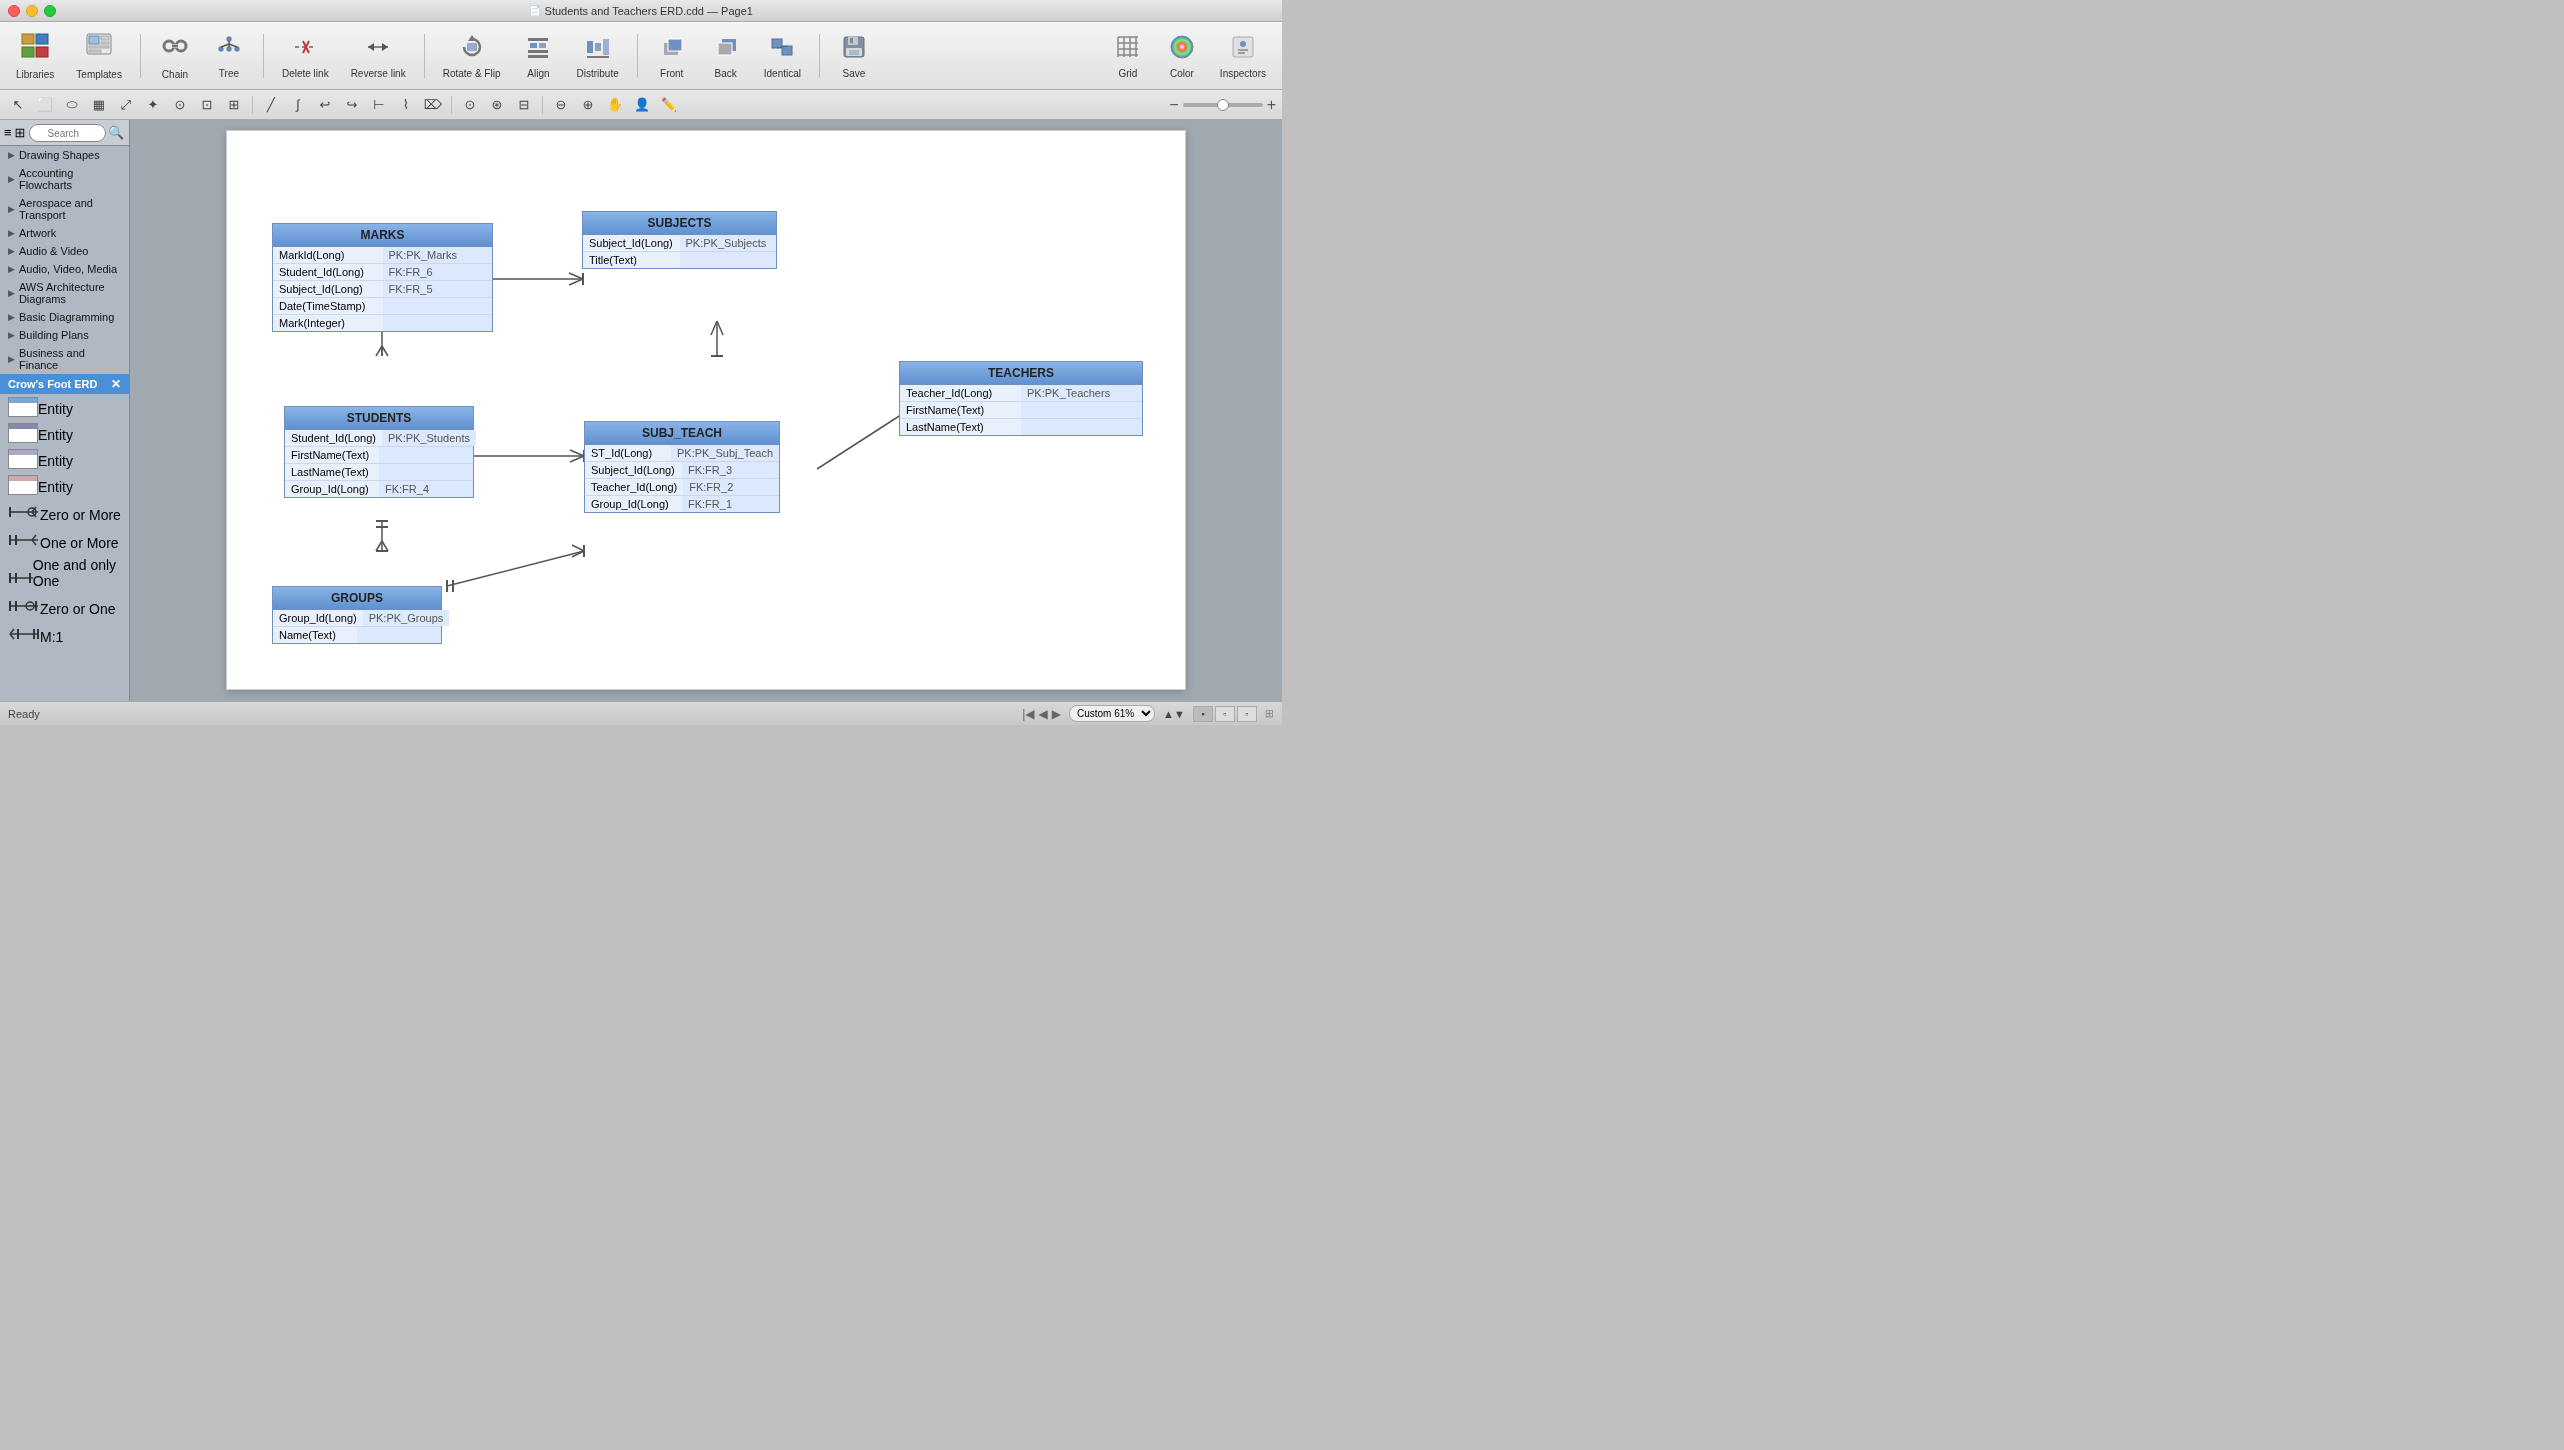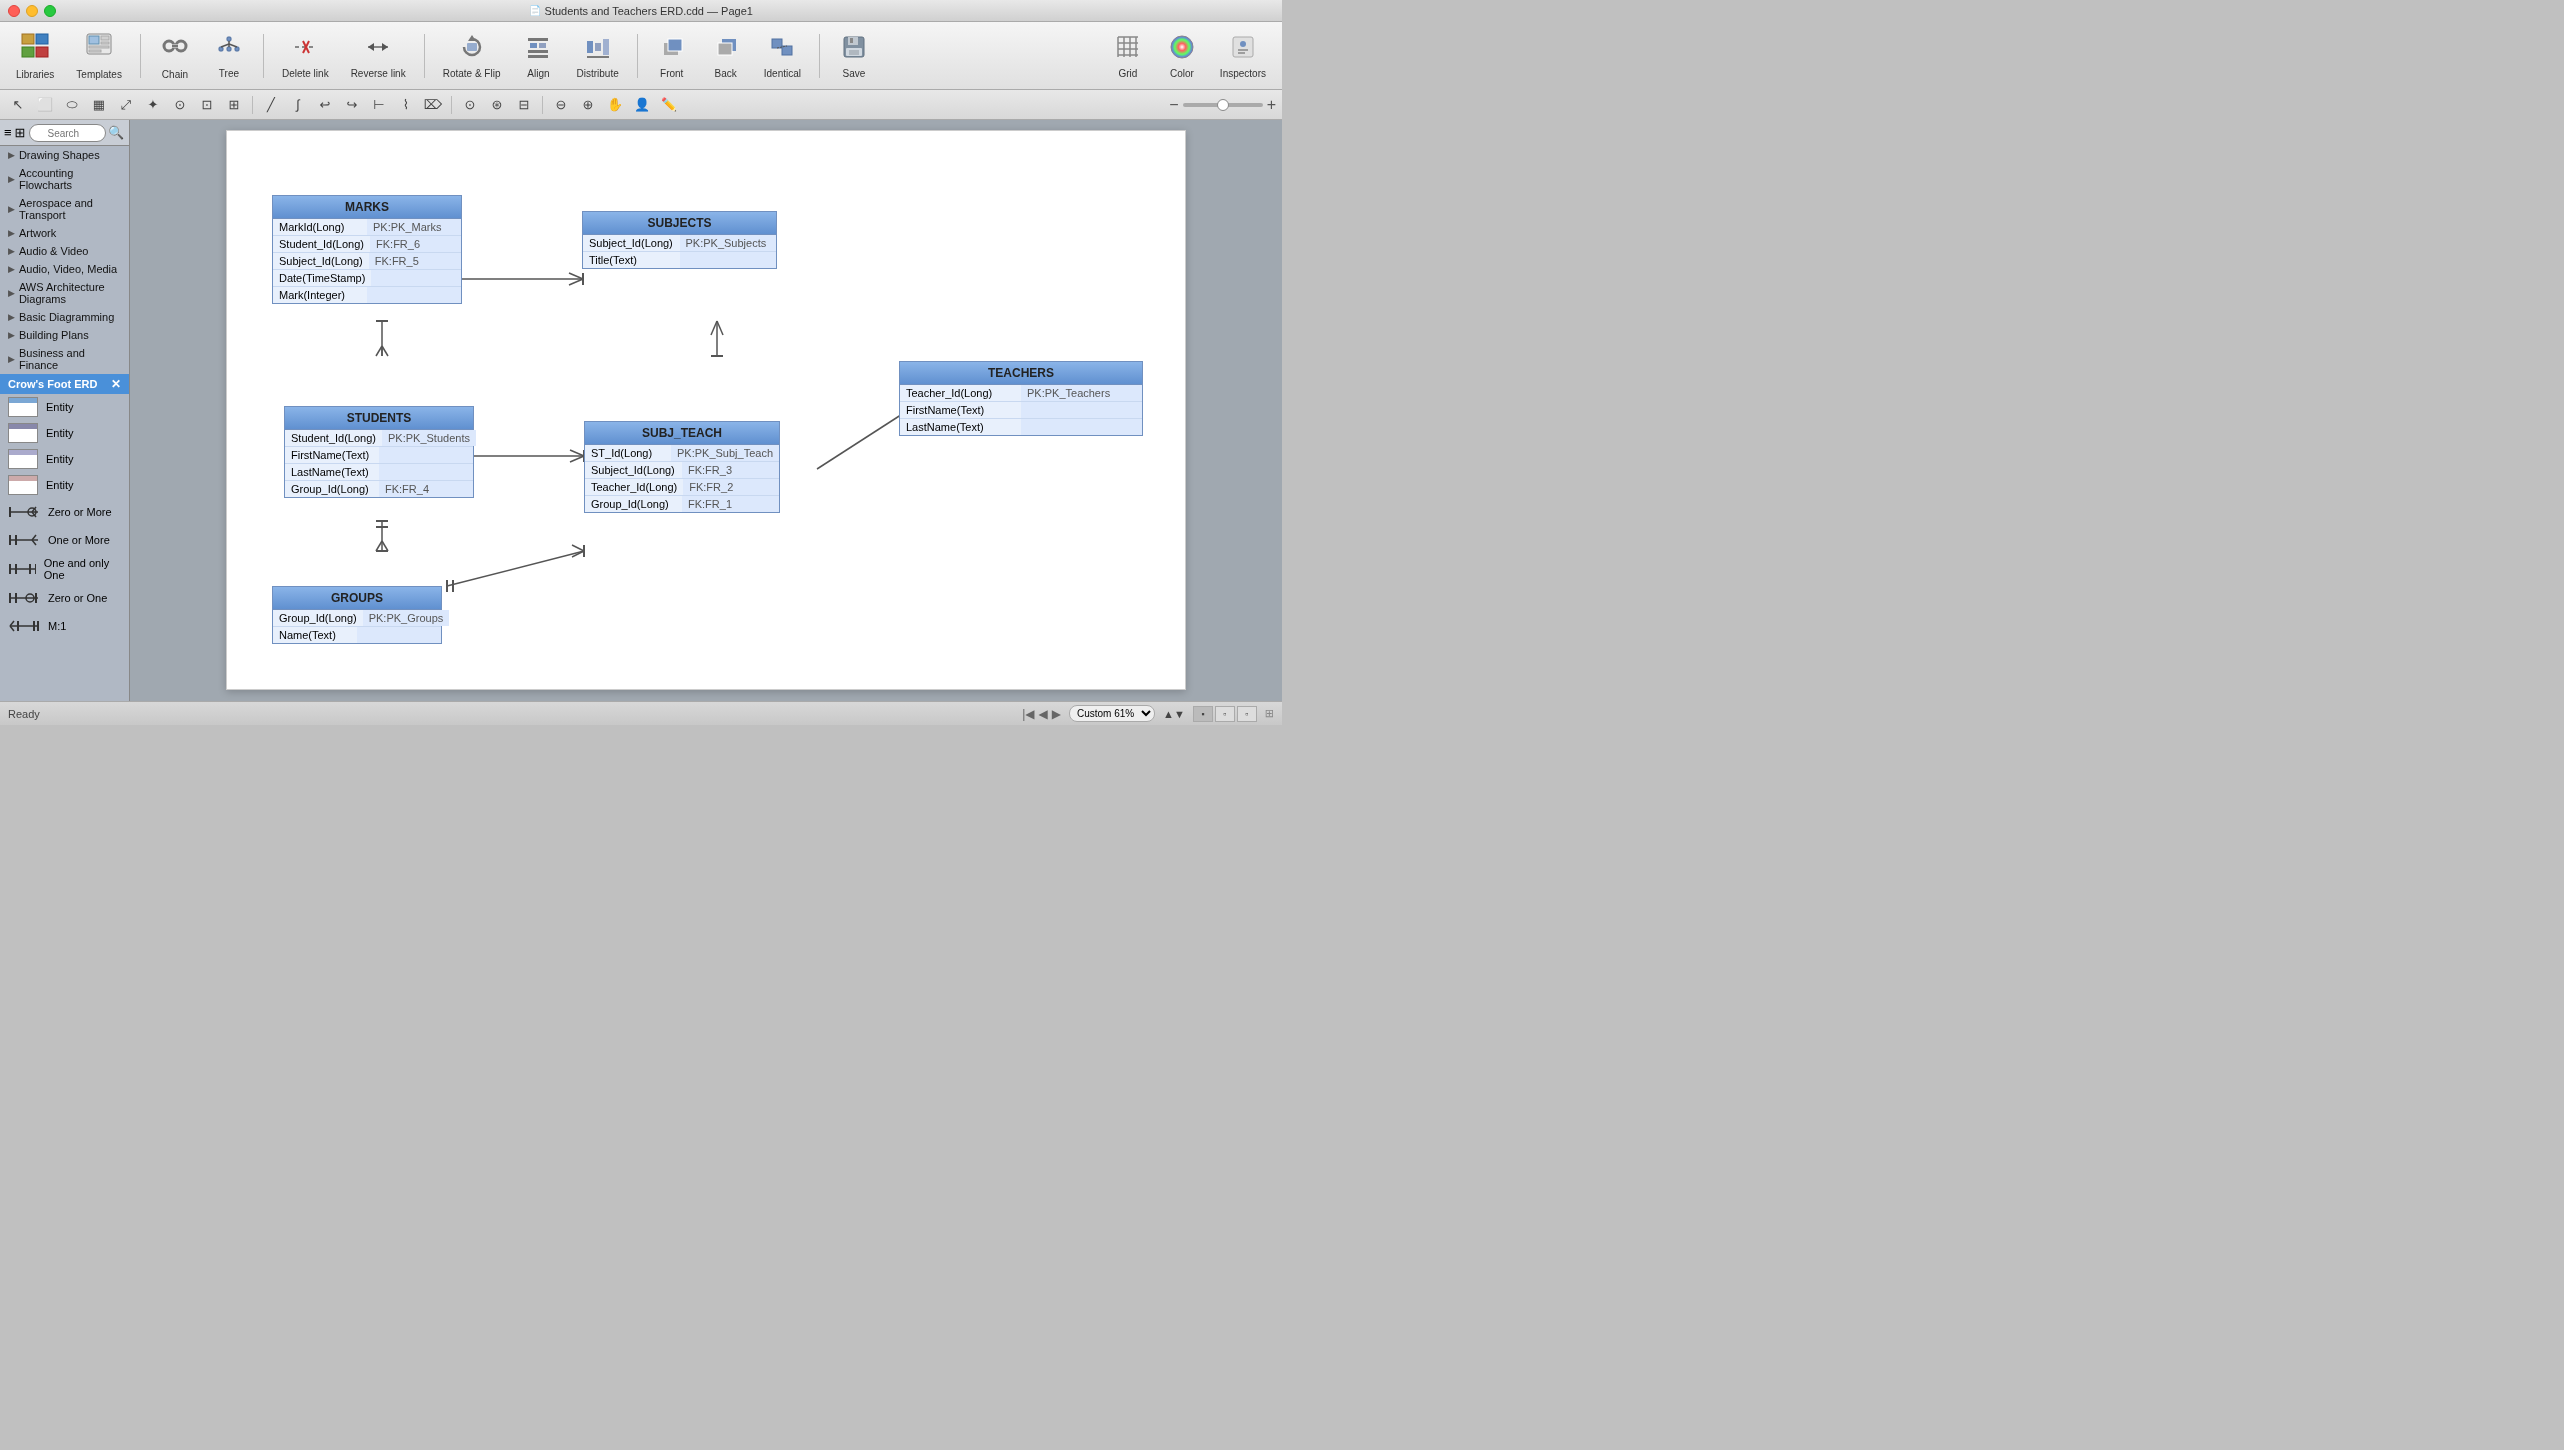"MARKS" div.erd-table { top: 64px -> 92px; width: 190px -> 221px }
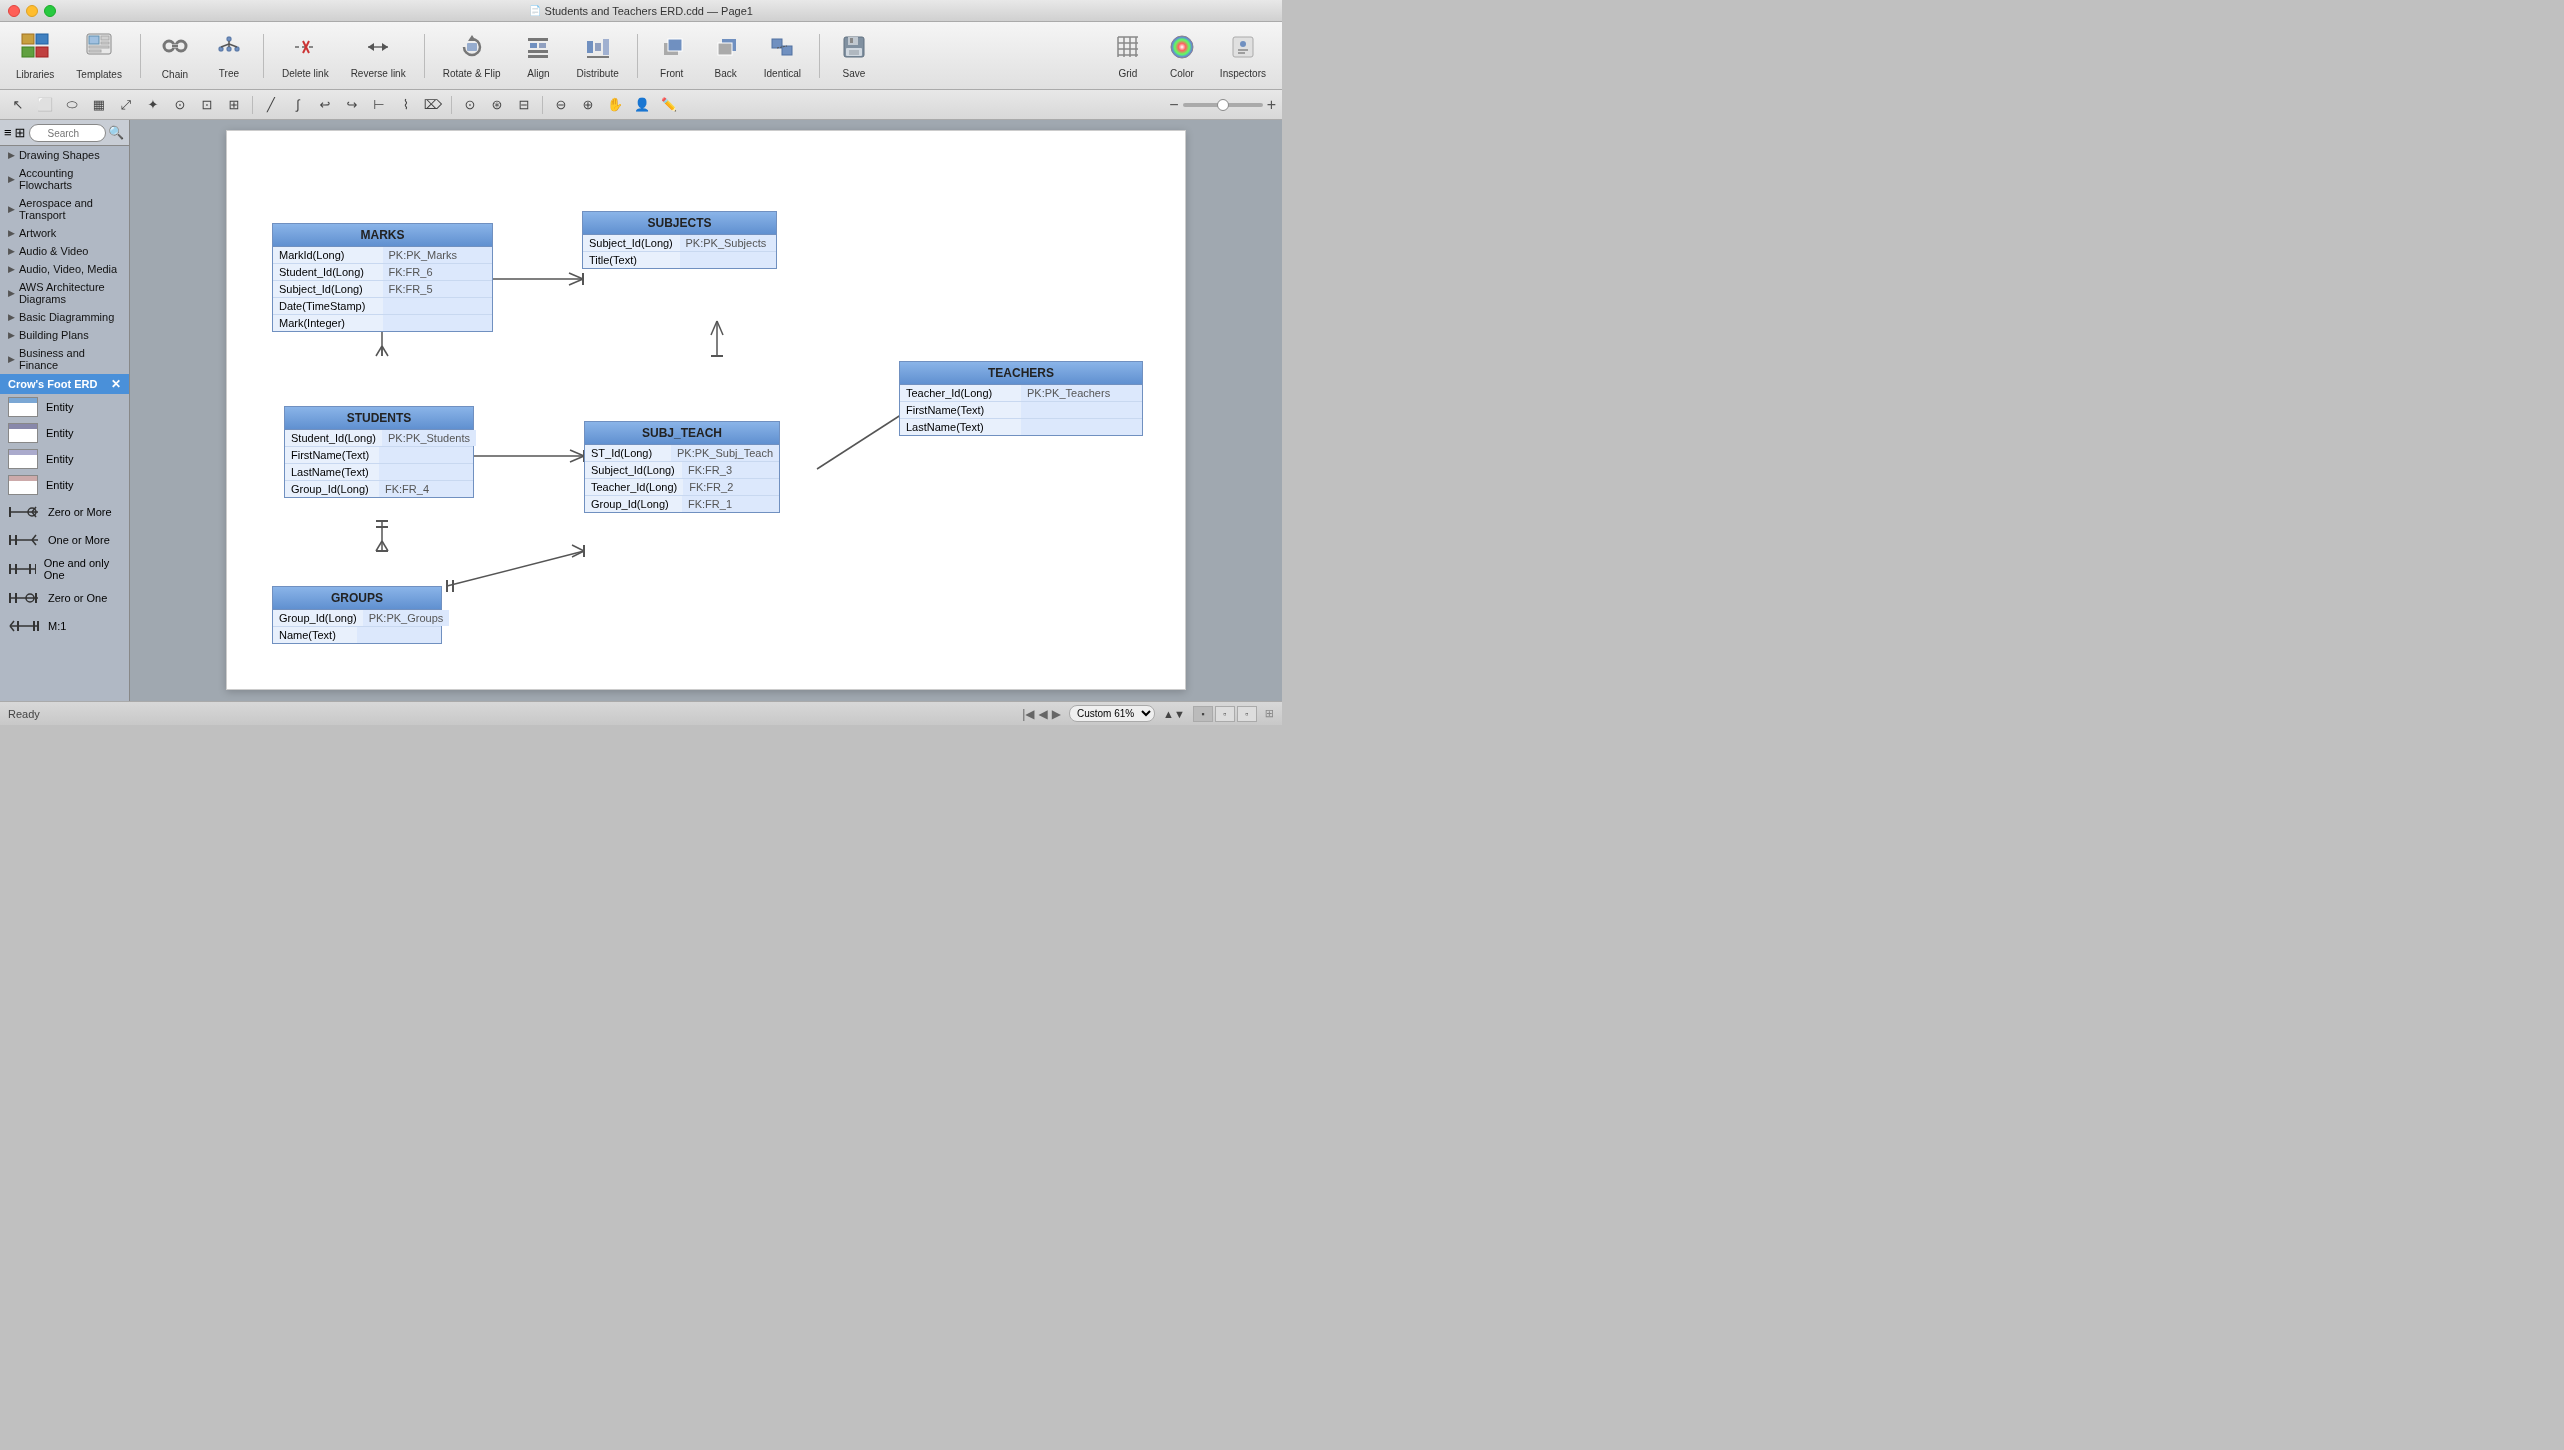"Entity" .shape-item { align-items: center -> flex-end; font-size: 11px -> 14px; gap: 8px -> none }
